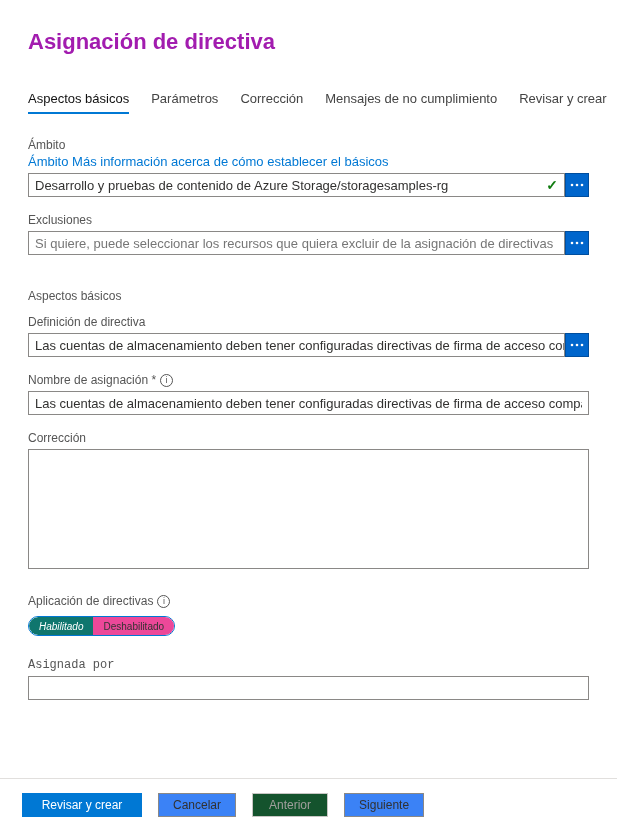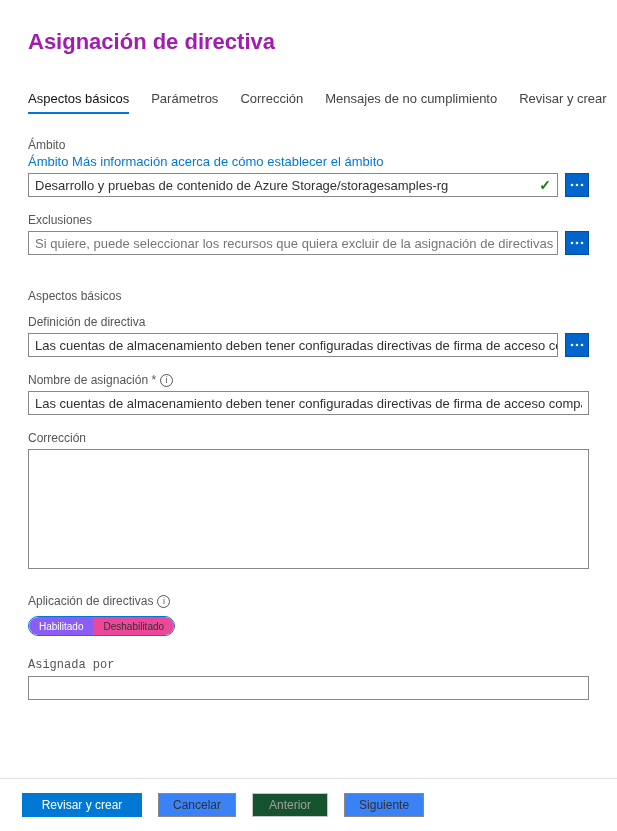"Ámbito Más información acerca de" div.link-text { text: ámbito -> básicos }
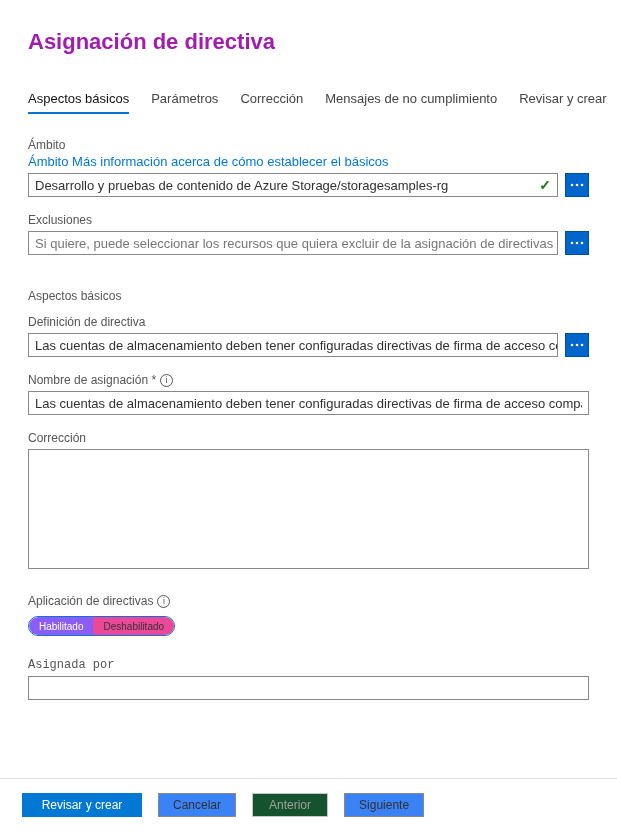"Desarrollo y pruebas de contenido" .field-row { gap: 7px -> 0 }
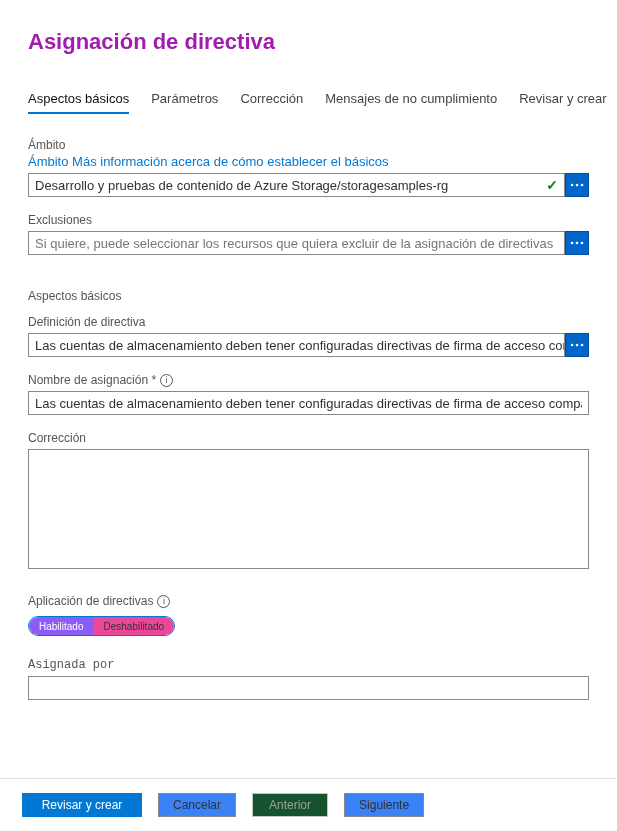"Habilitado" .toggle-seg.active { background: #8b5cf6 -> #0f766e; font-style: none -> italic }
